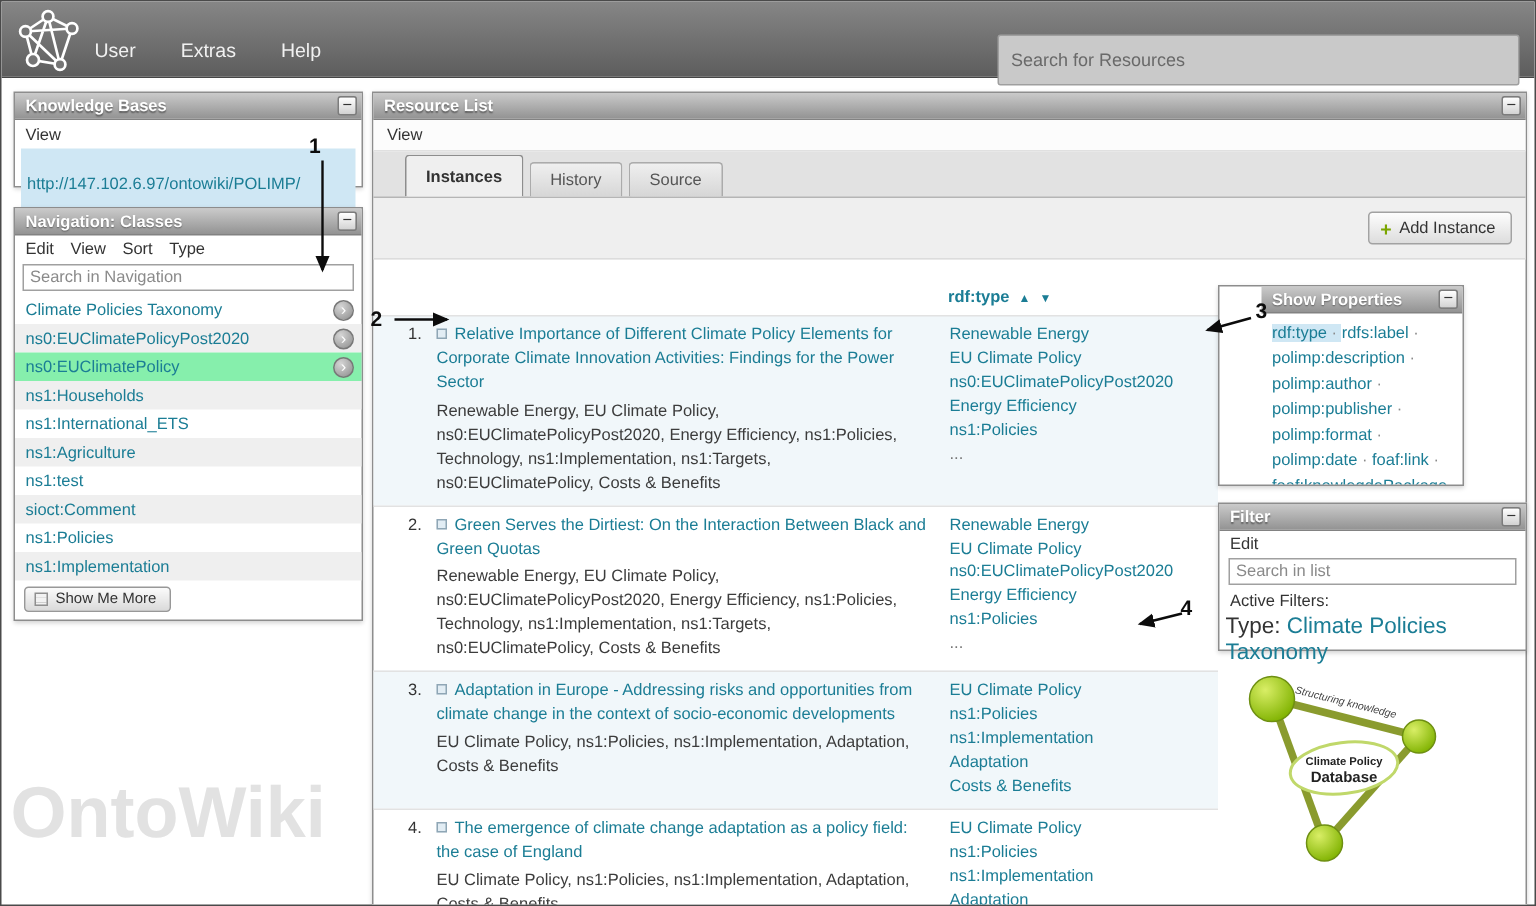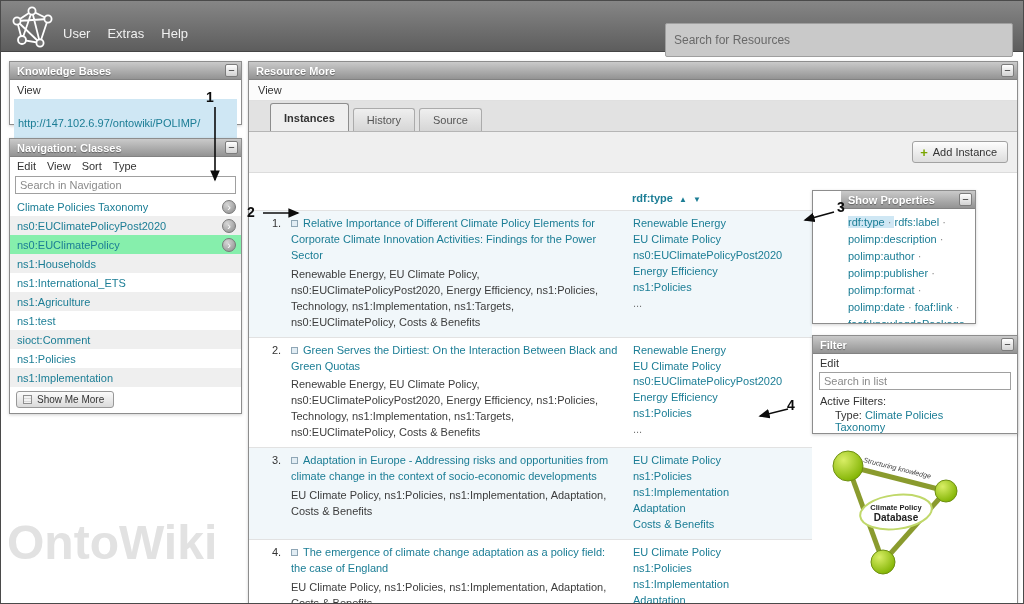"User" .tb-menu { gap: 17px -> 30px }
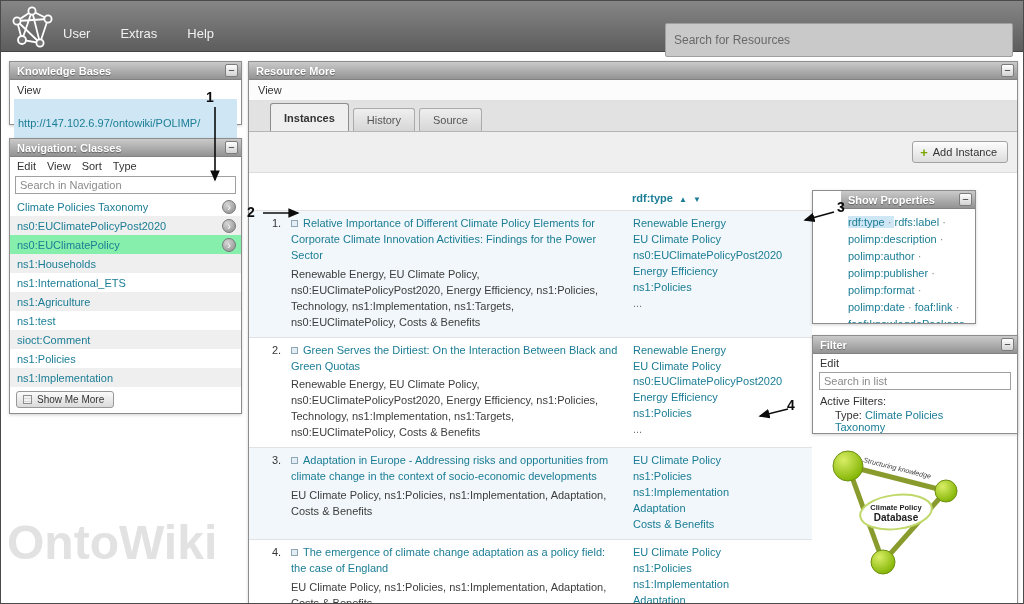"Resource More" span.ptitle { text: More -> List }
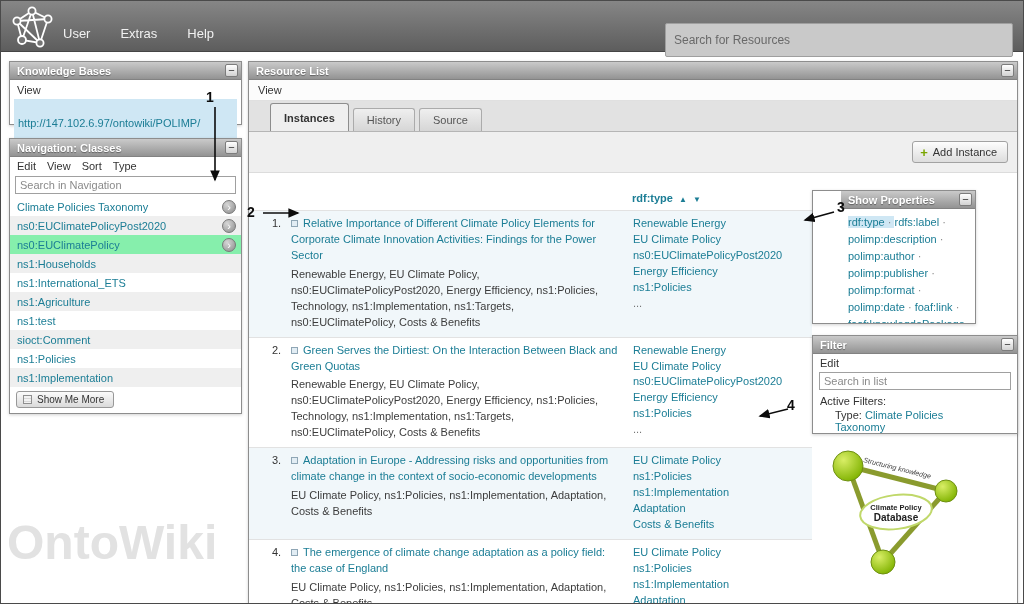"Type: Climate Policies Taxonomy" .ftype { font-size: 11px -> 15px; padding: 1px 22px -> 1px 4px }
